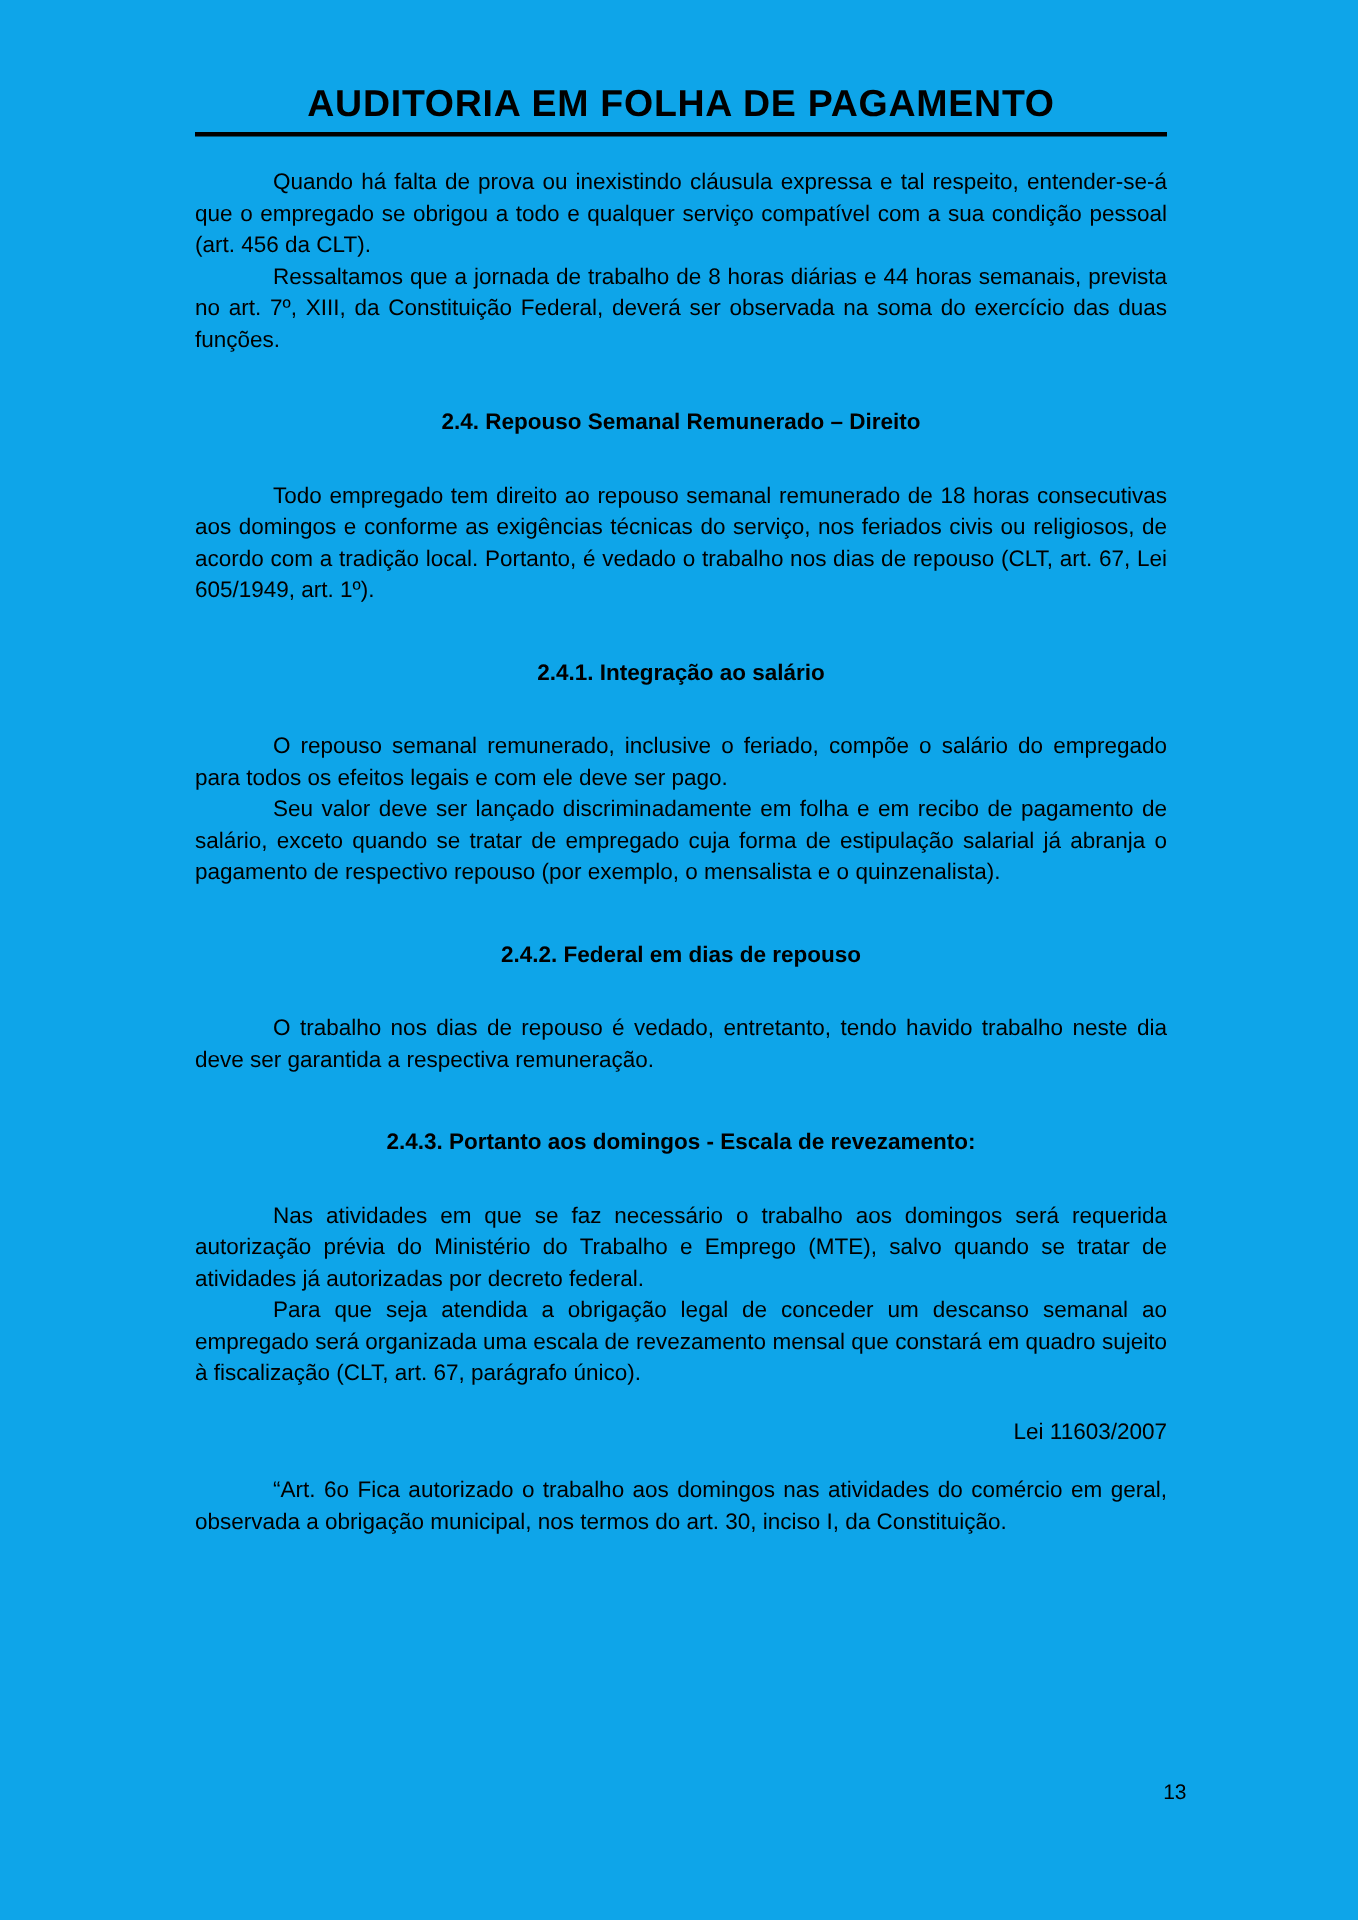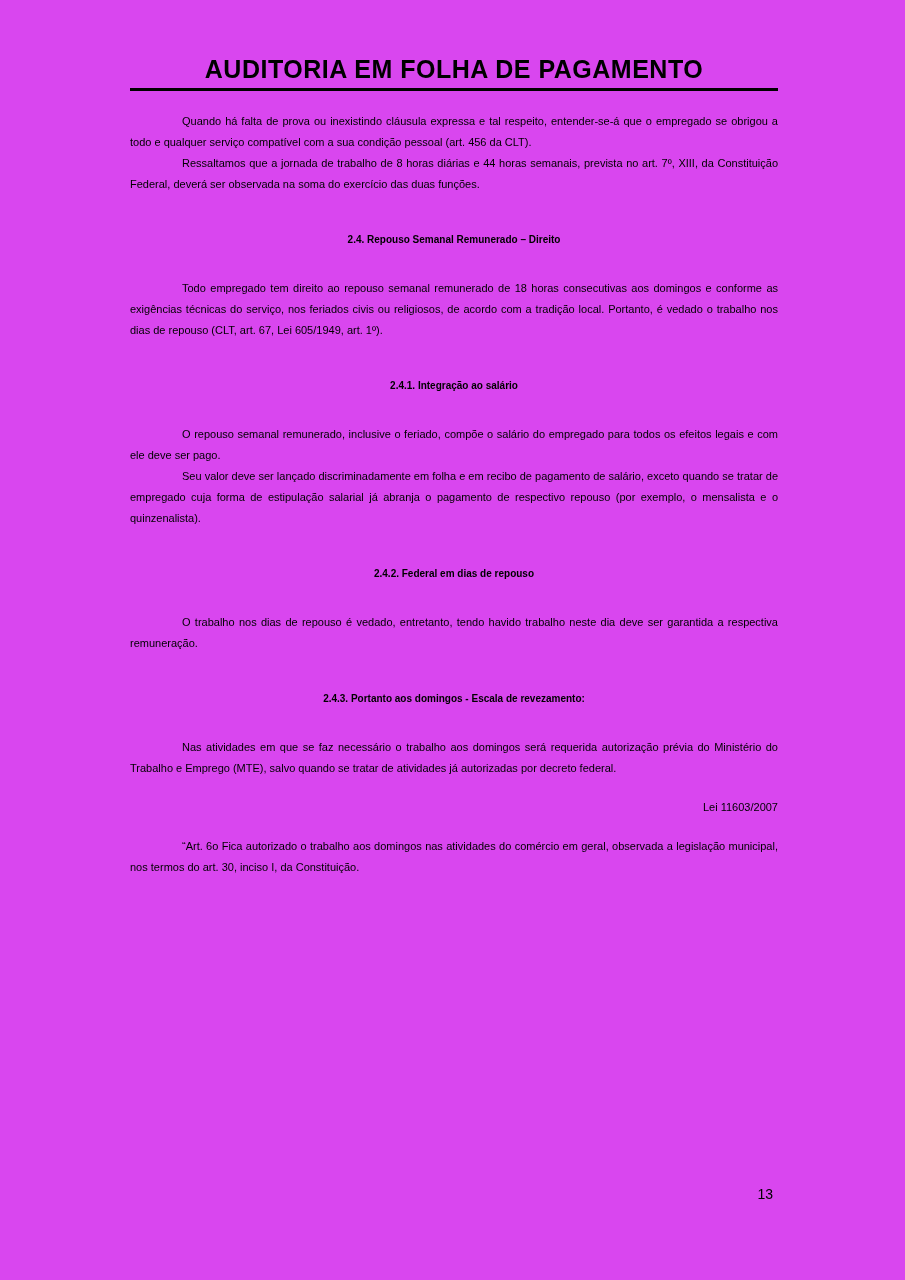"AUDITORIA EM FOLHA DE PAGAMENTO" .page { background: #d946ef -> #0ea5e9 }
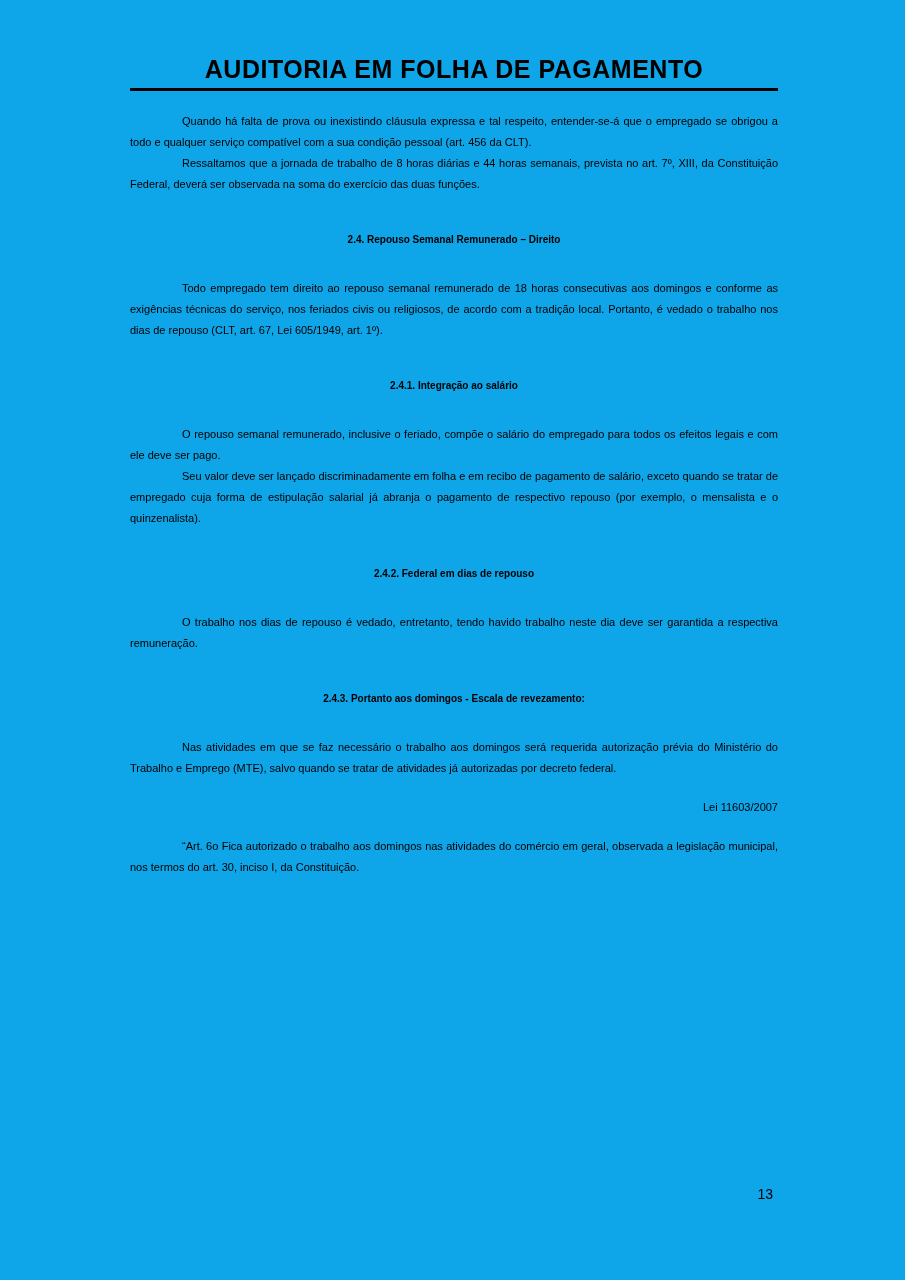"Quando há falta de prova" .para { font-size: 11px -> 15px }
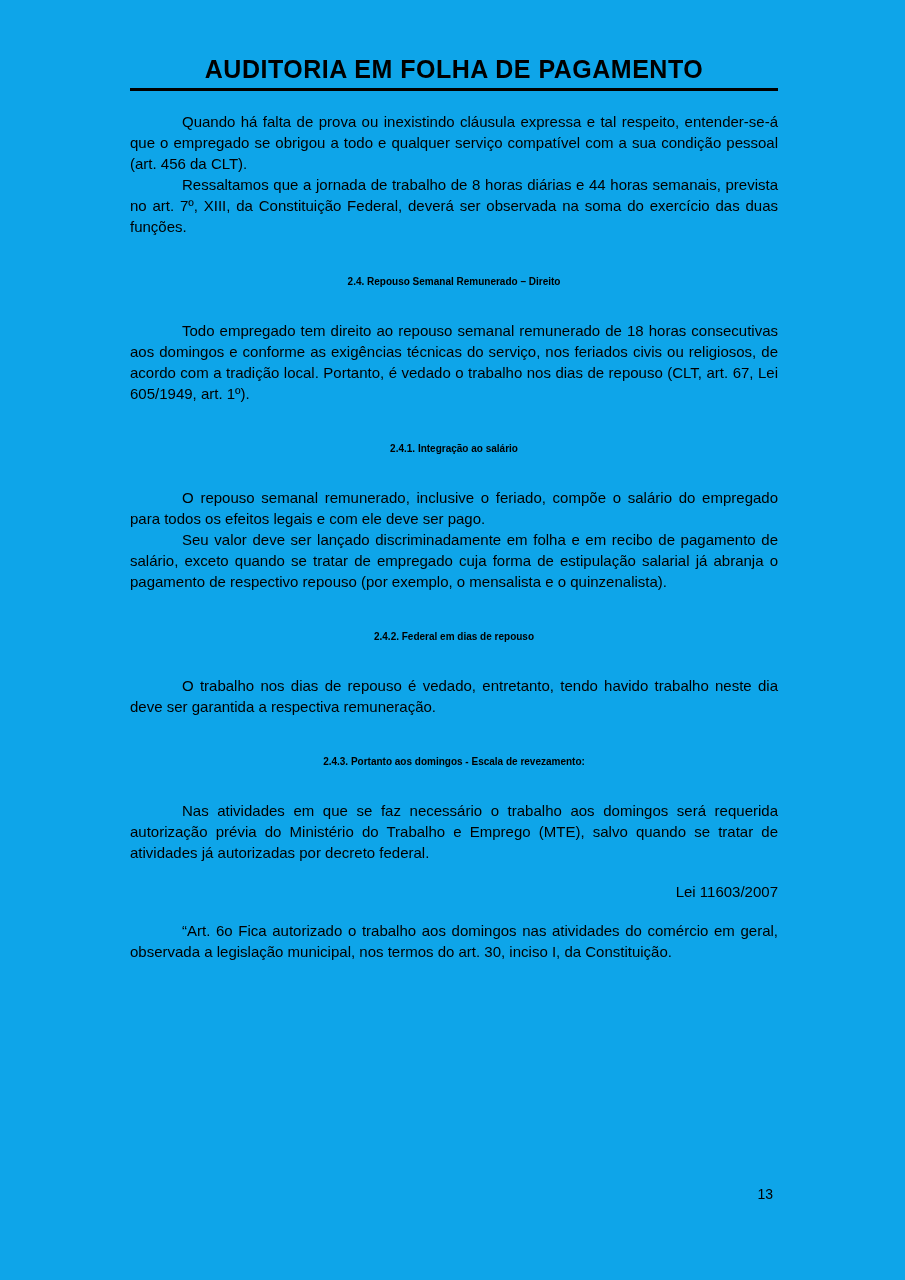"2.4. Repouso Semanal Remunerado –" .heading { font-size: 10px -> 15px }
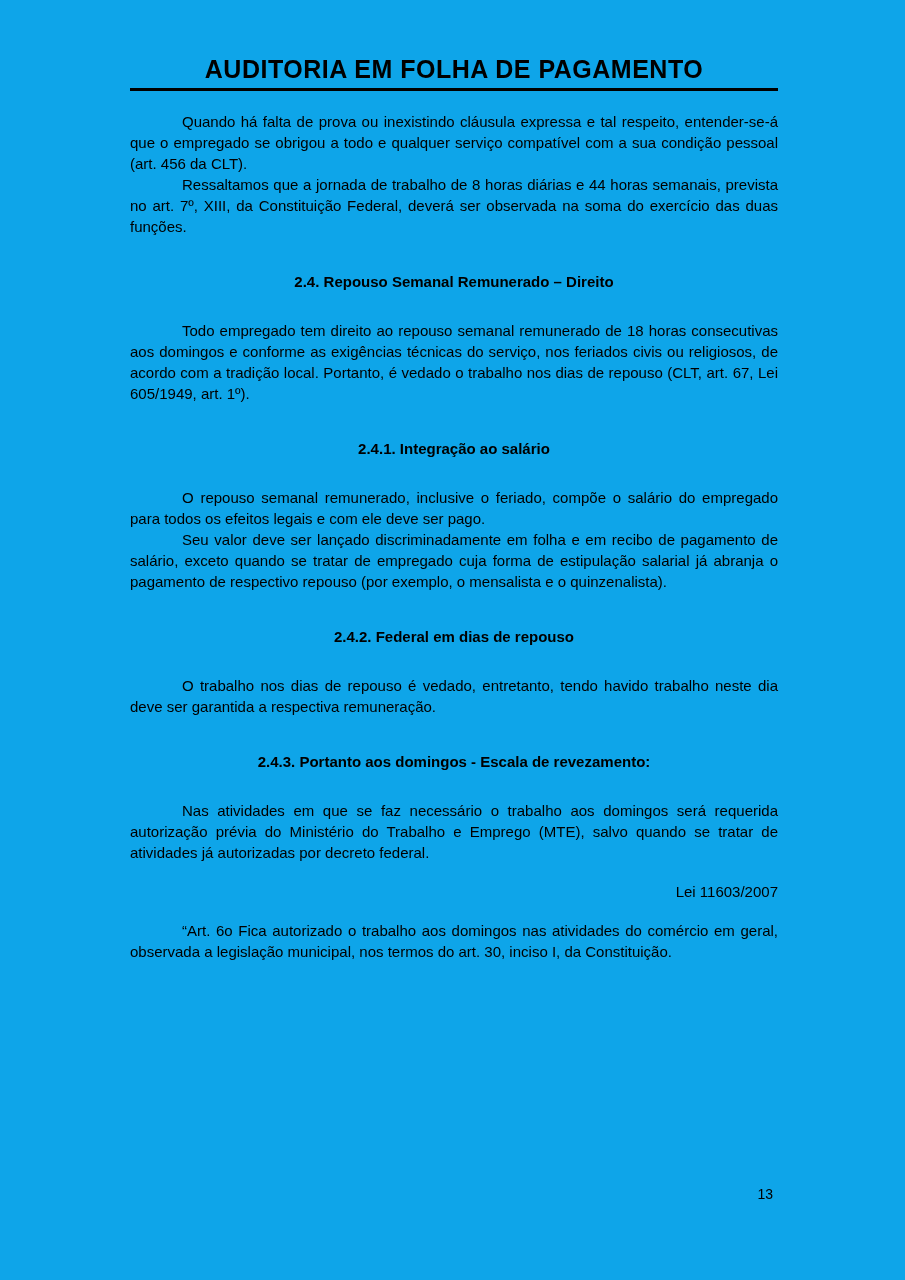"Para que seja atendida a" p.para { html: none -> <p>Para que seja atendida a obrigação legal de conceder um descanso semanal ao empregado será organizada uma escala de revezamento mensal que constará em quadro sujeito à fiscalização (CLT, art. 67, parágrafo único).</p> }
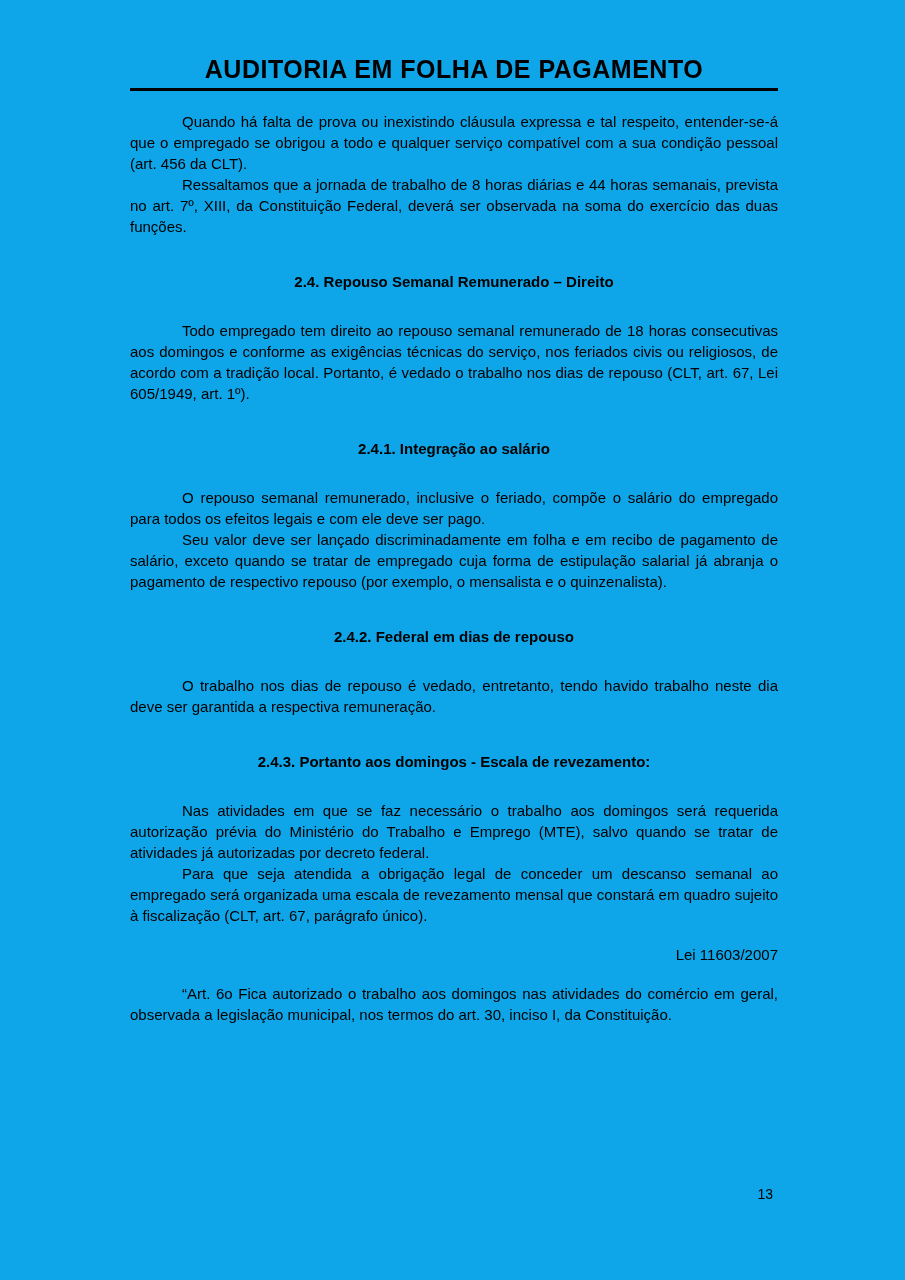"“Art. 6o Fica autorizado o" p.para { text: legislação -> obrigação }
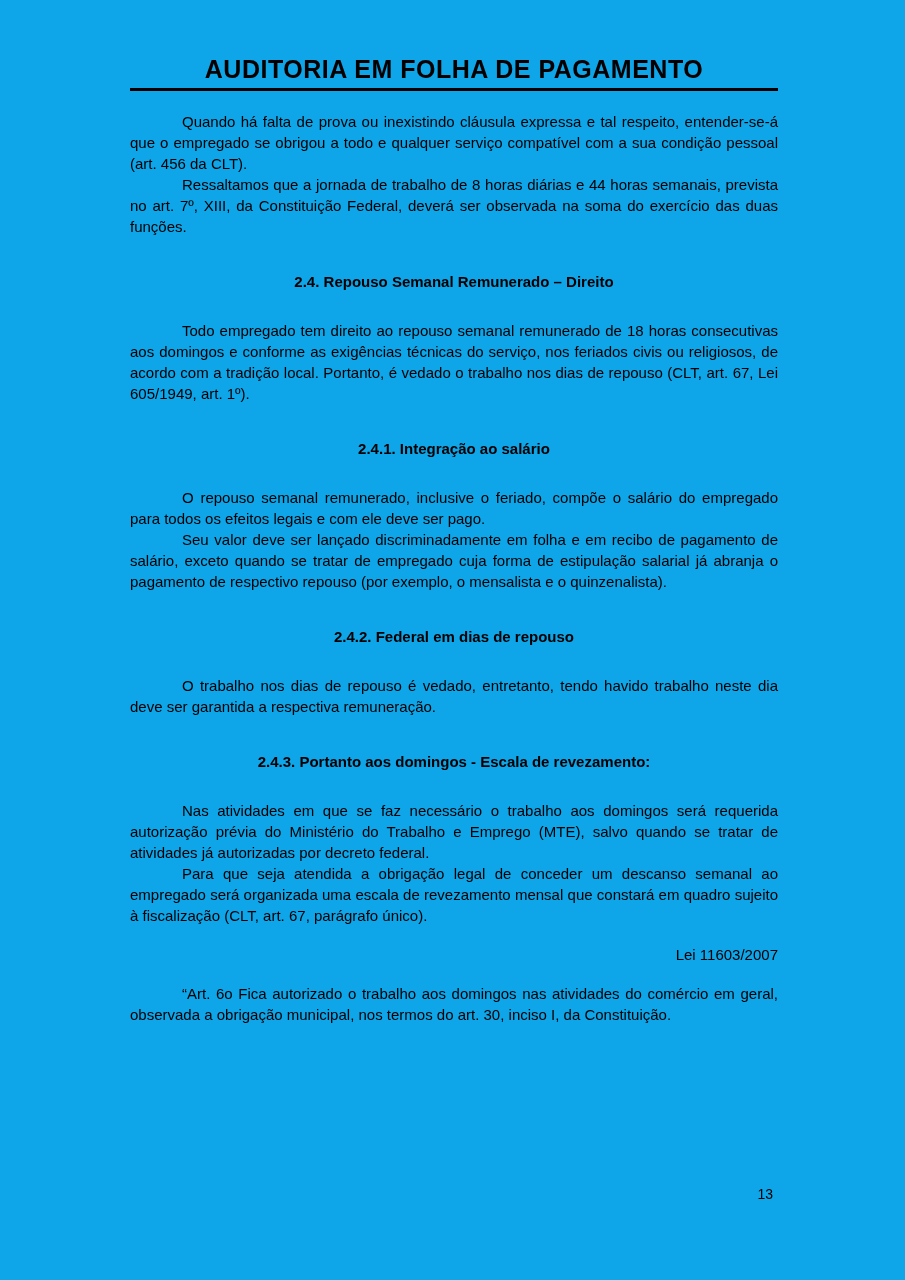"13" .page-number { right: 132px -> 114px }
